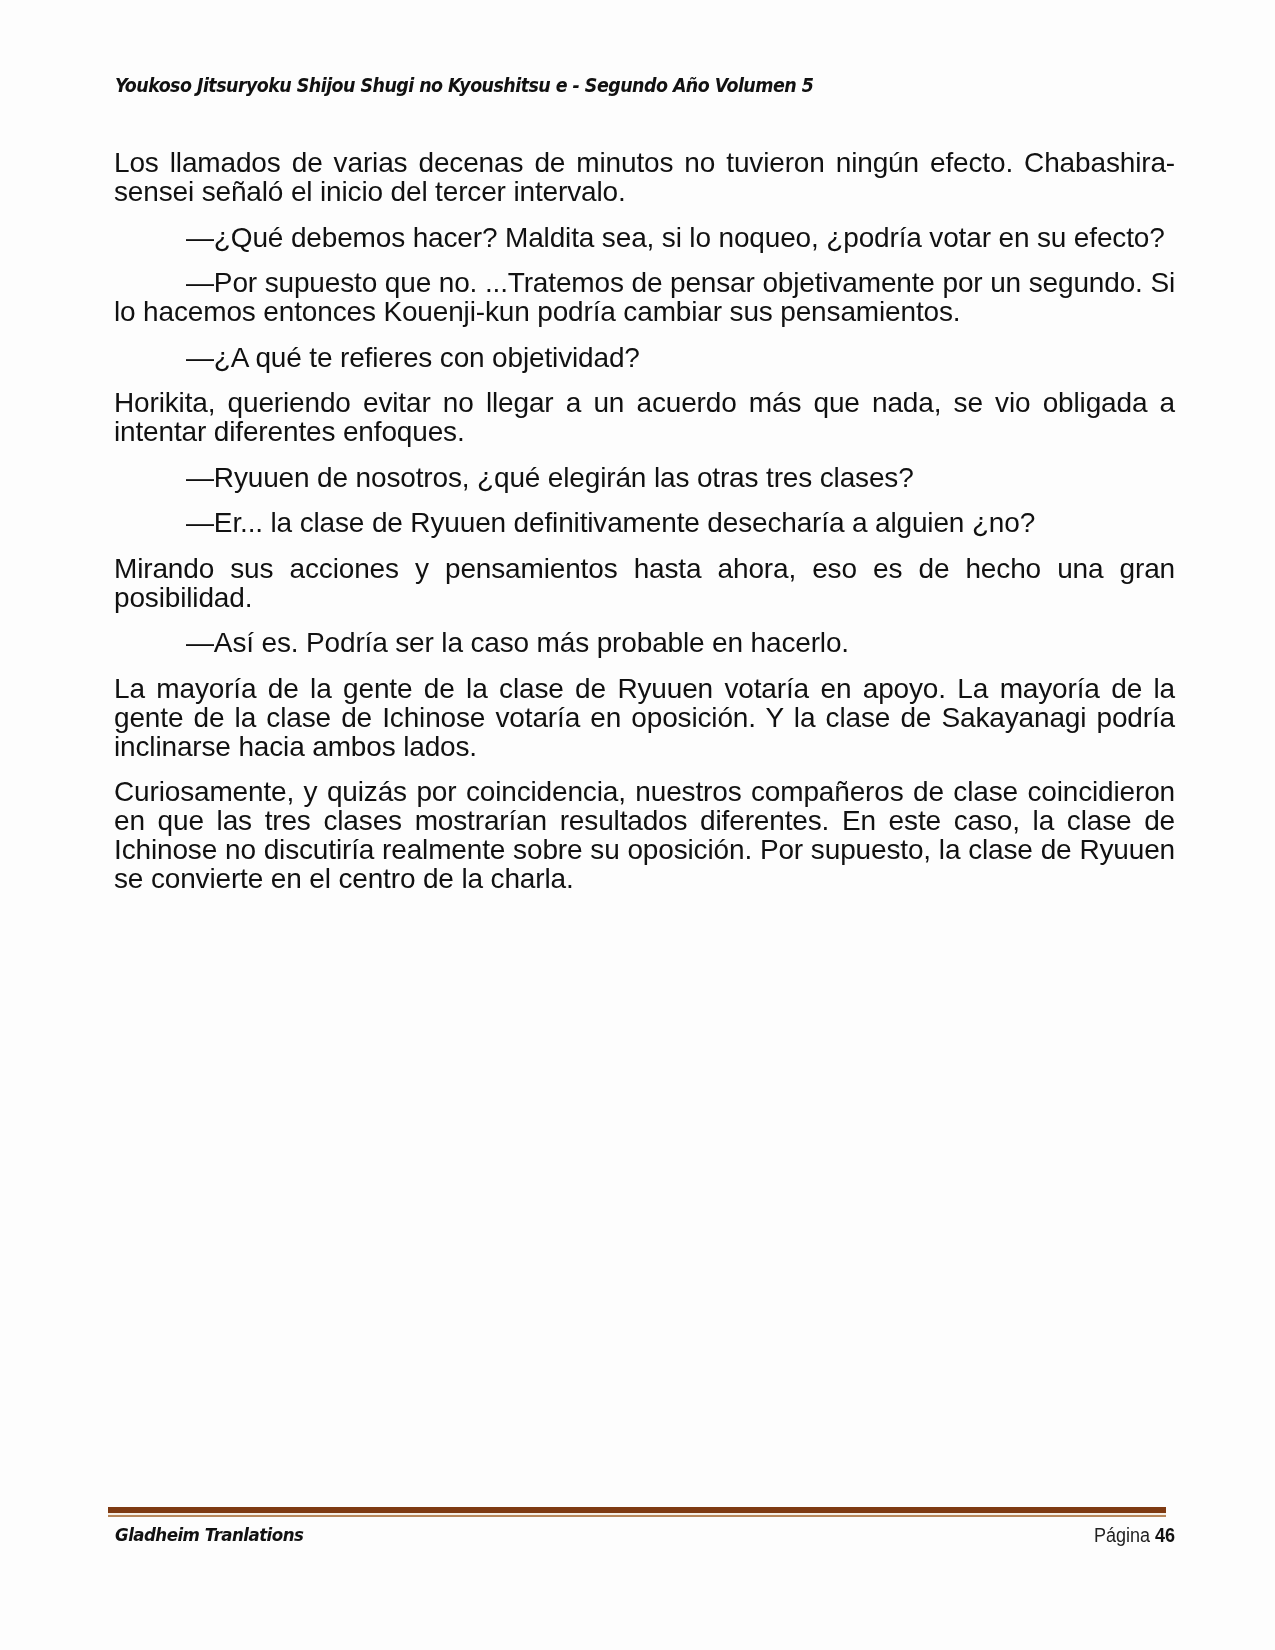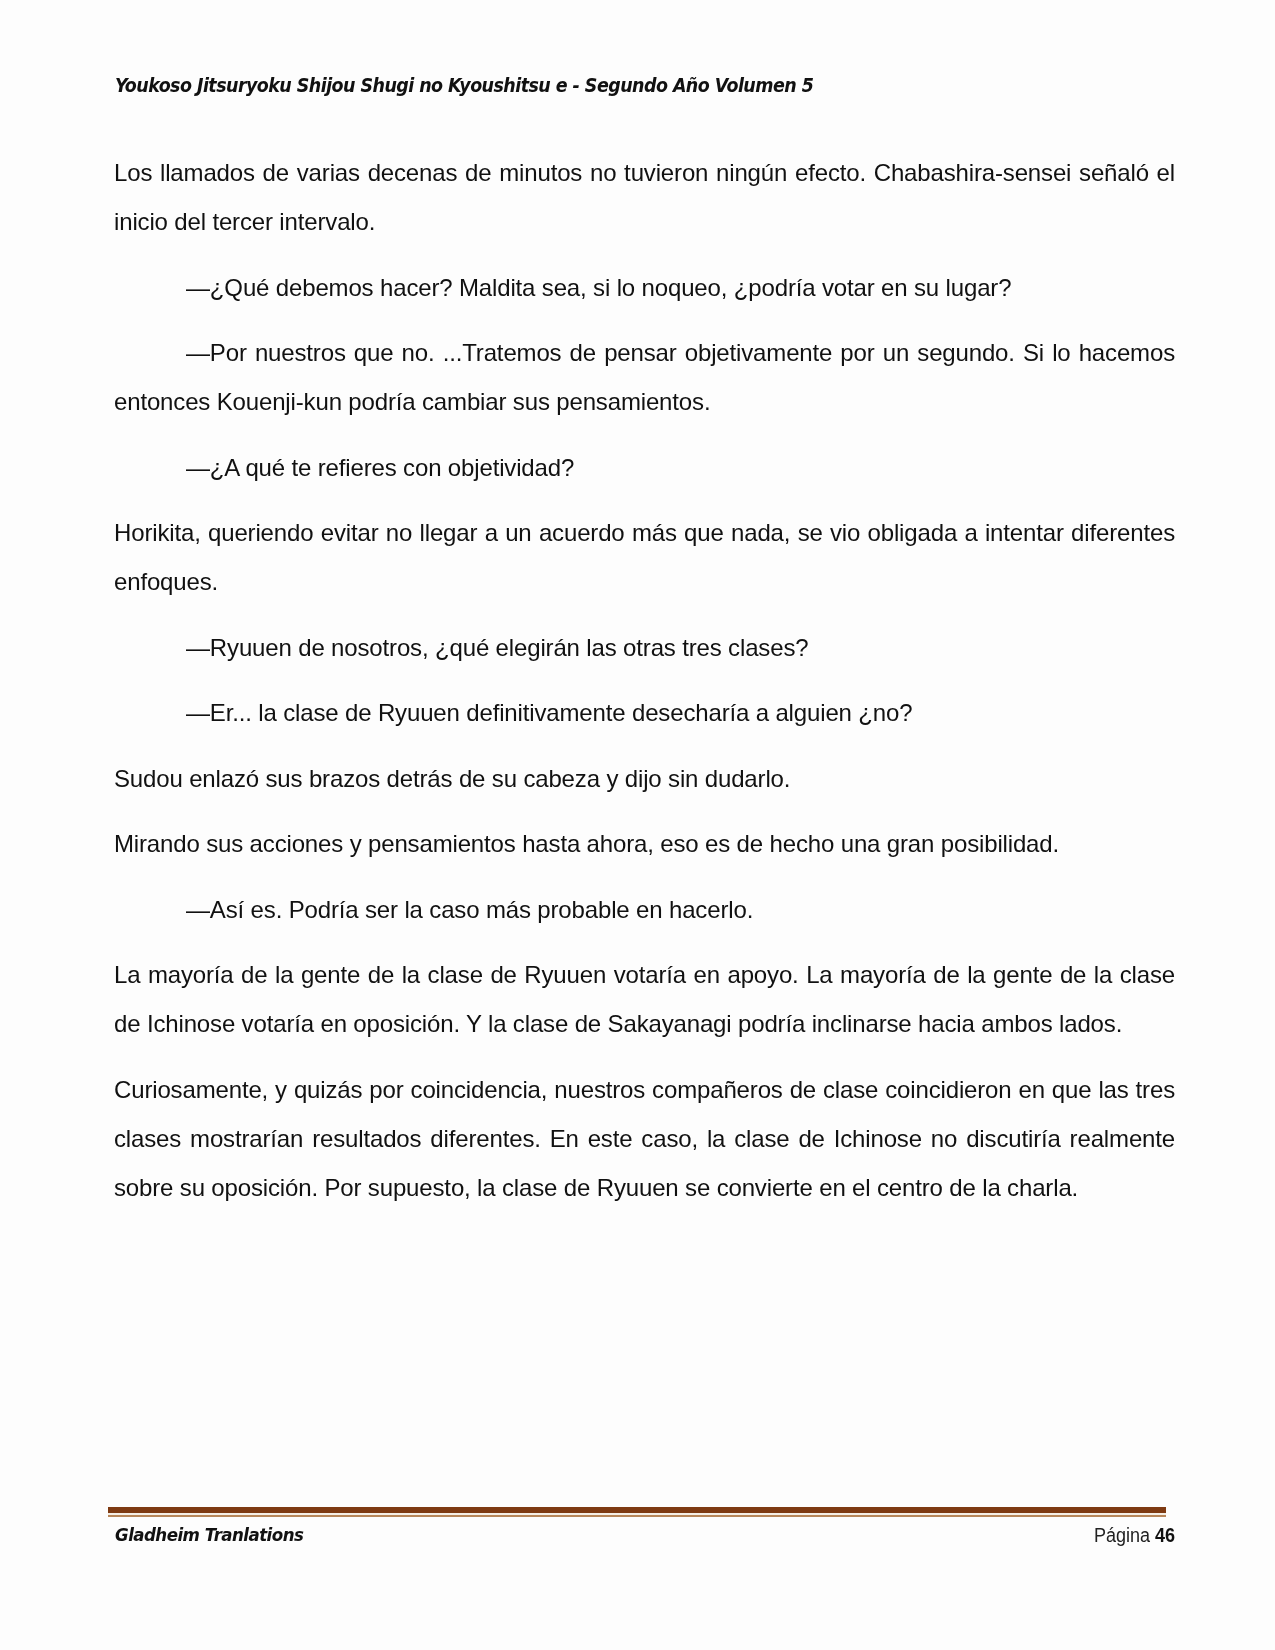"Los llamados de varias decenas" .para { font-size: 24px -> 28px; line-height: 49px -> 29px }
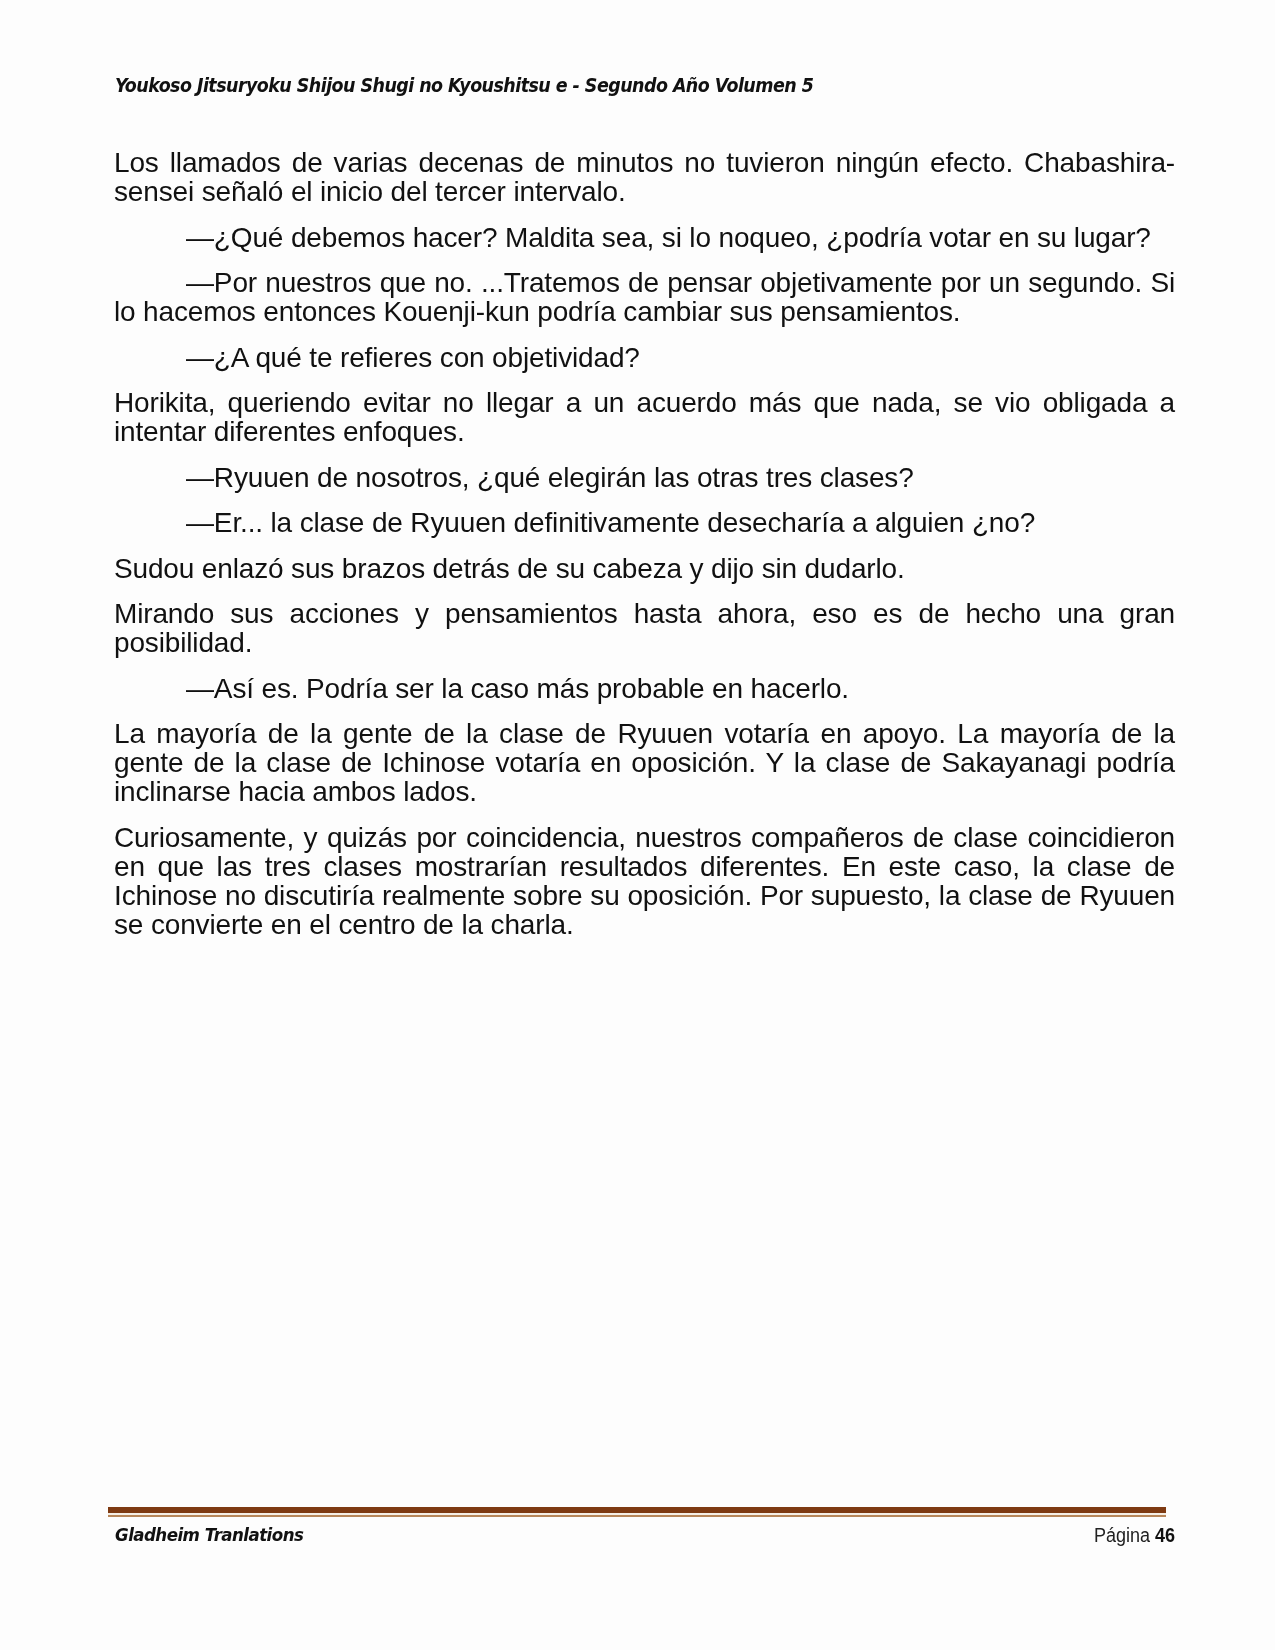"—¿Qué debemos hacer? Maldita sea," p.para { text: lugar -> efecto }
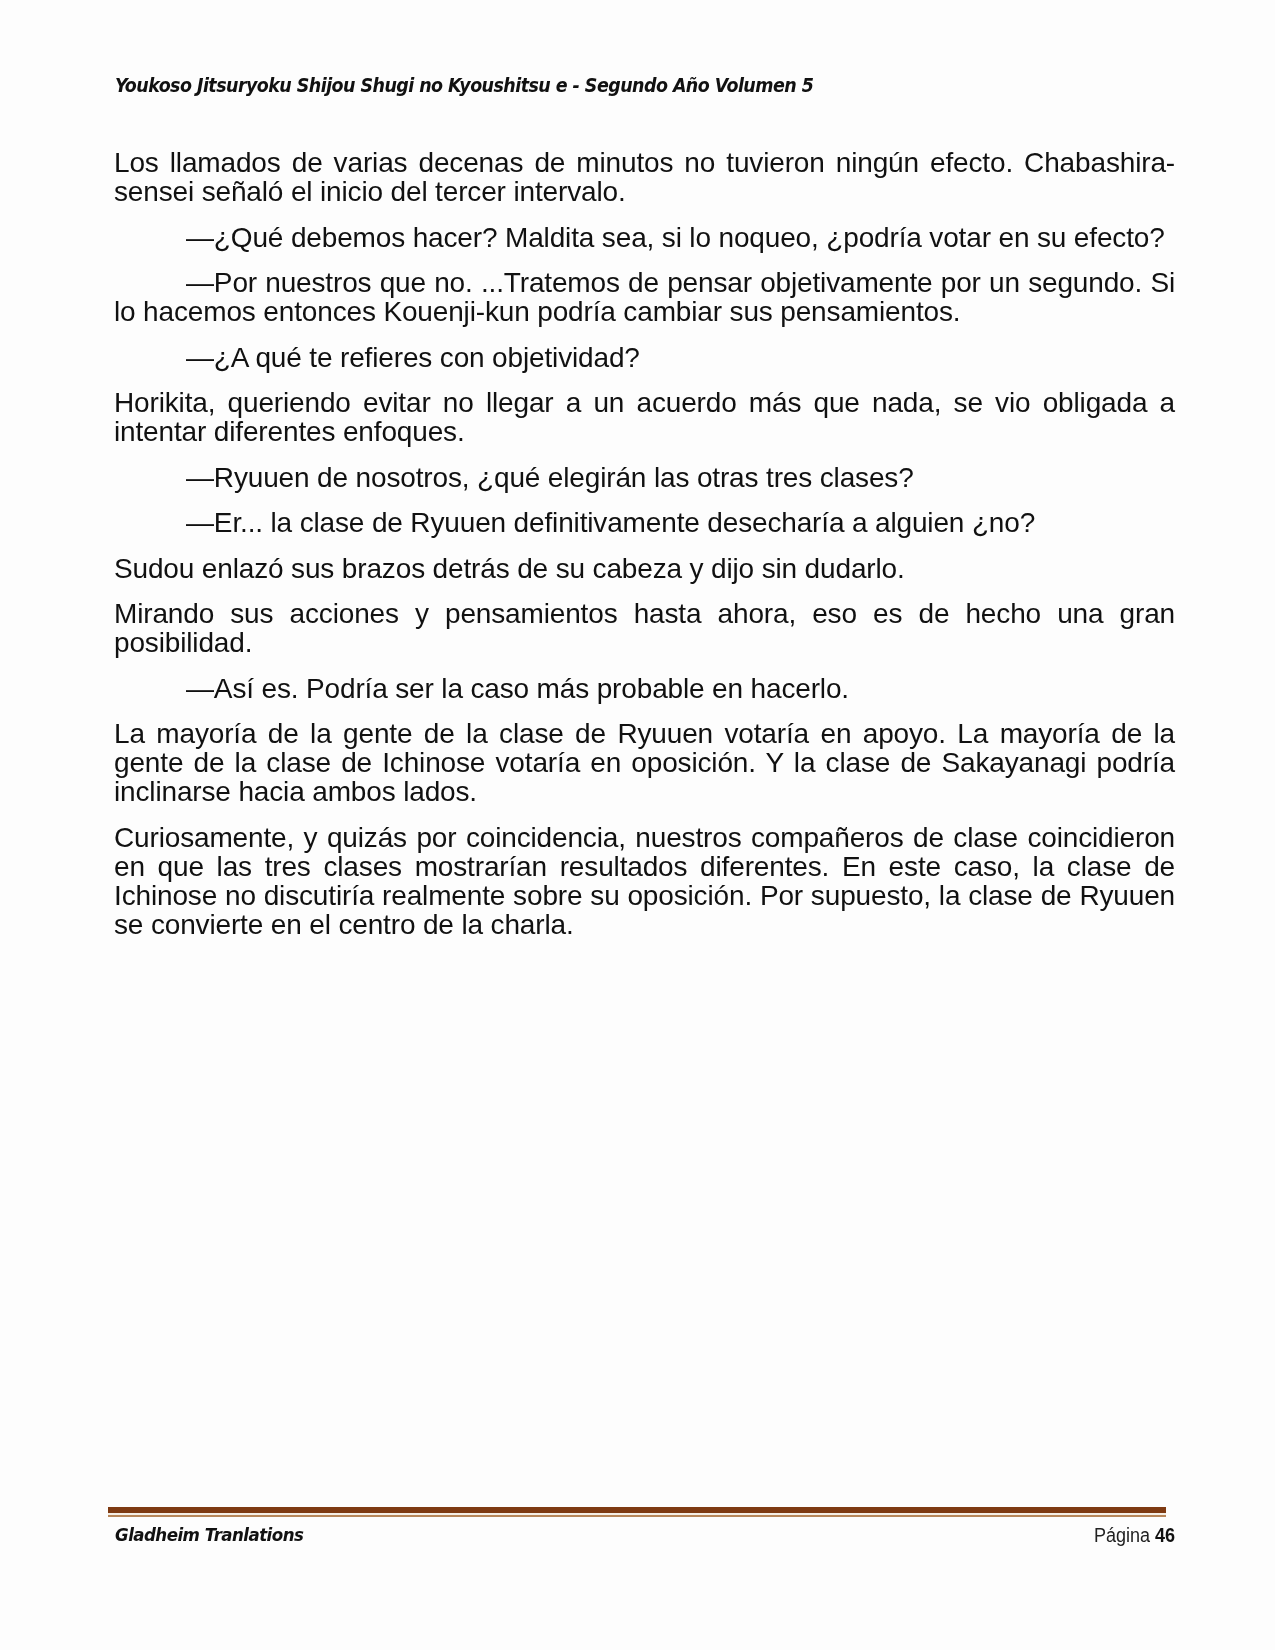"—Por nuestros que no. ...Tratemos" p.para { text: nuestros -> supuesto }
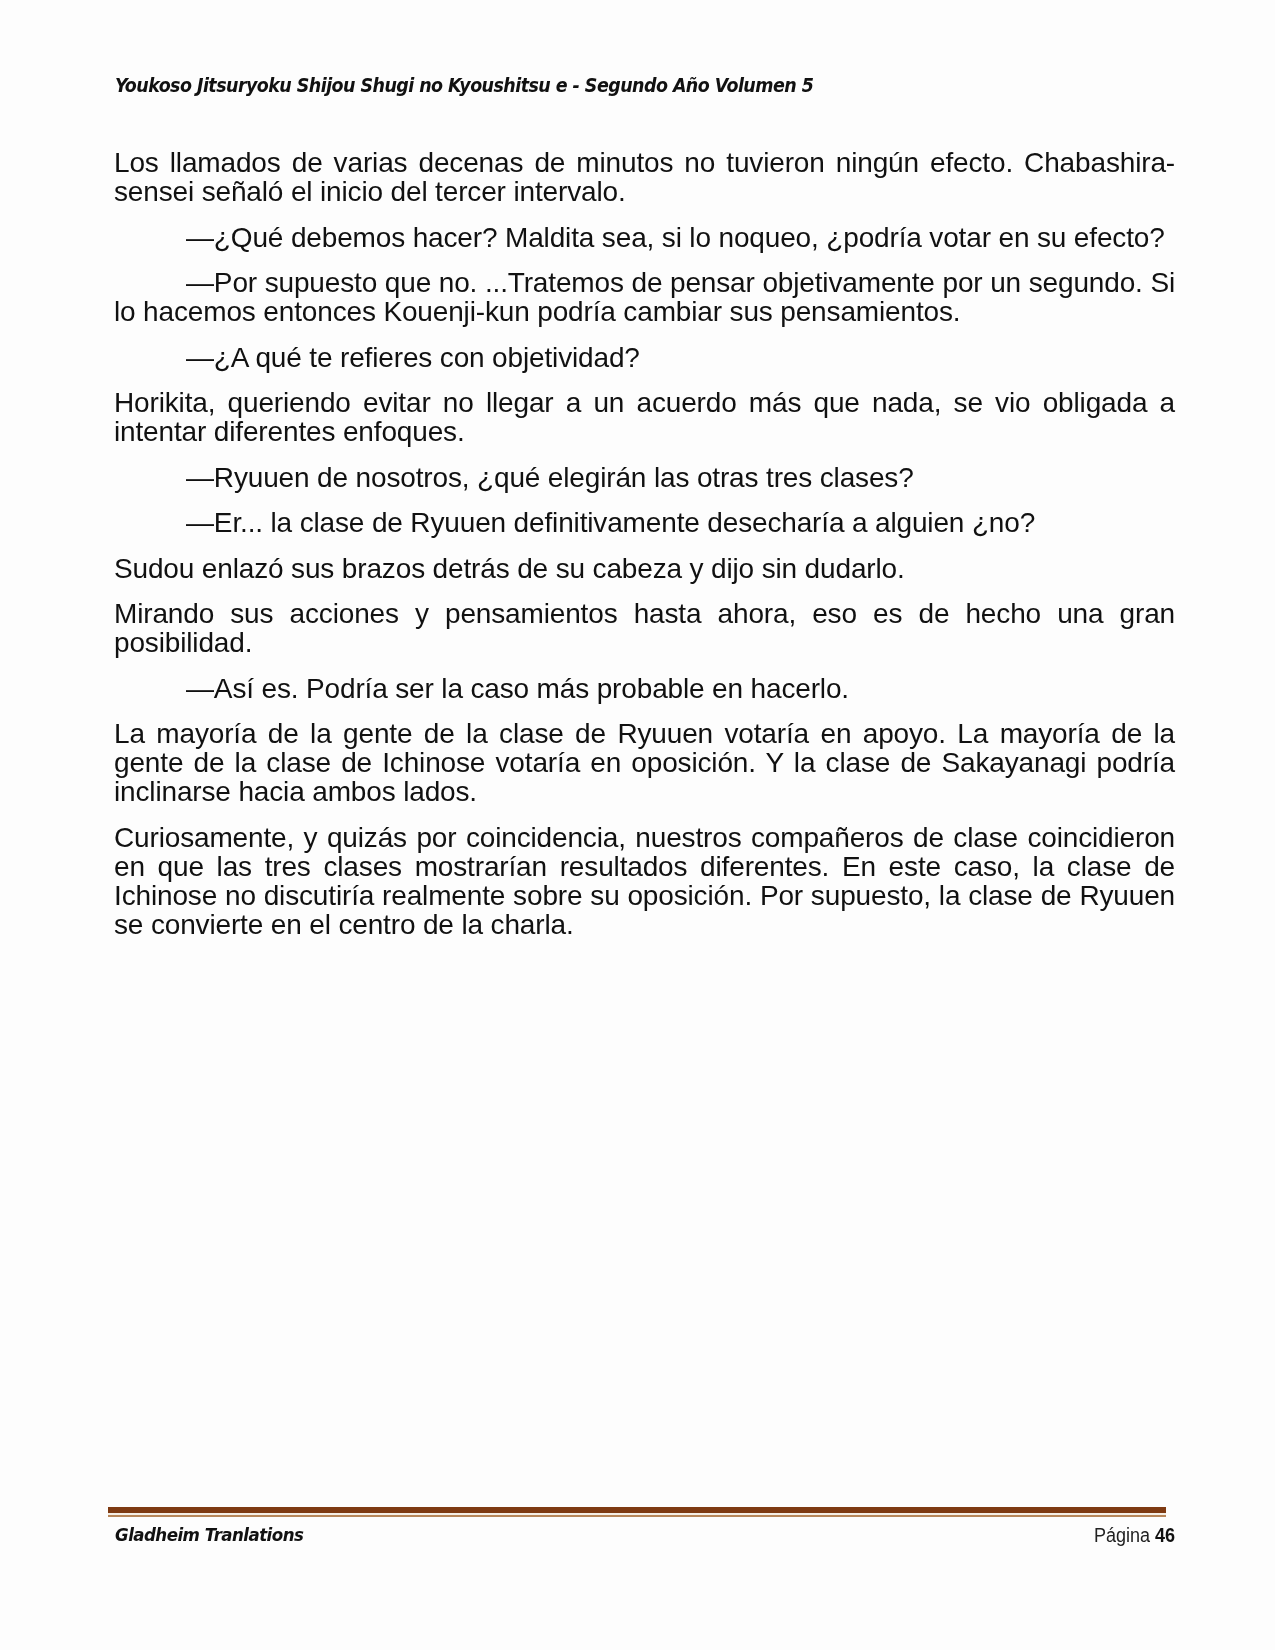"Sudou enlazó sus brazos detrás" p.para { html: <p>Sudou enlazó sus brazos detrás de su cabeza y dijo sin dudarlo.</p> -> none }
